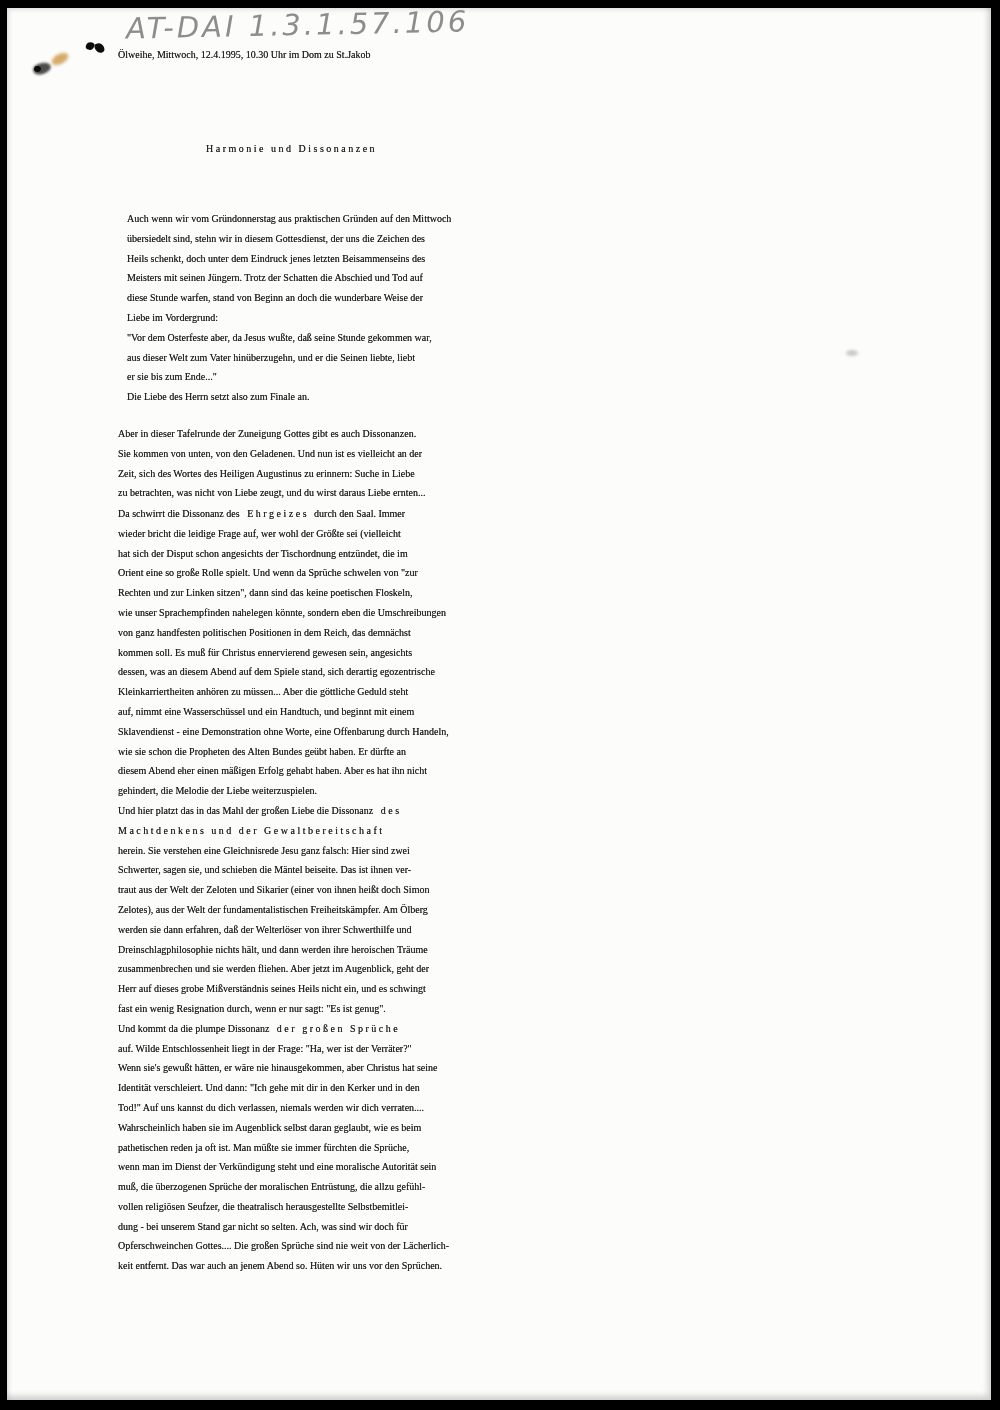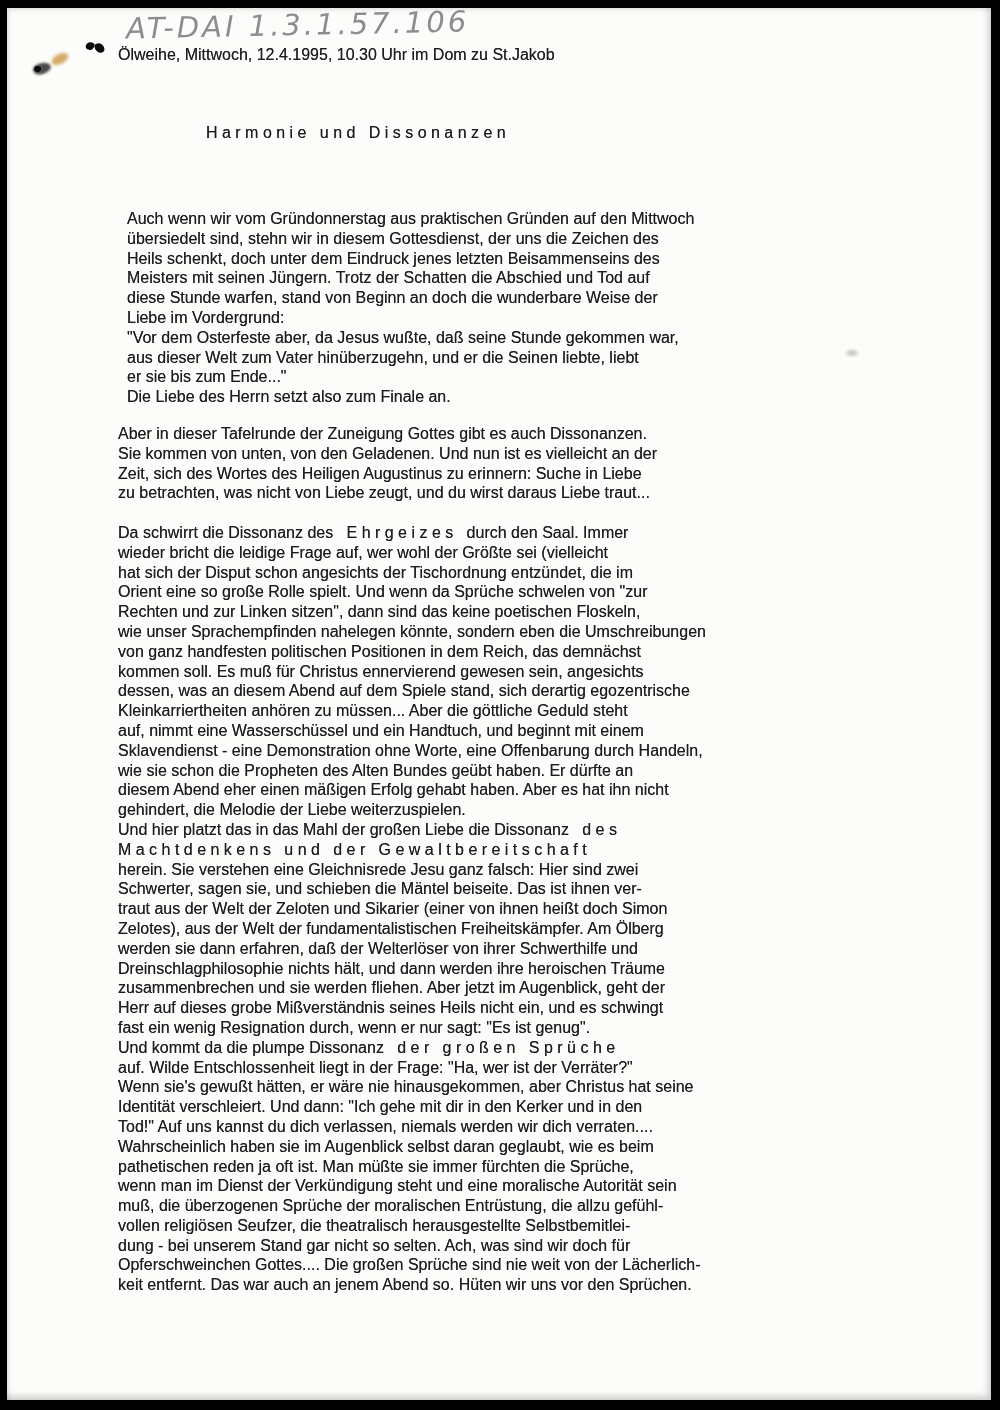"Ölweihe, Mittwoch, 12.4.1995, 10.30 Uhr" .typeblock { font-family: Liberation Sans, sans-serif -> Liberation Serif, serif; font-size: 16px -> 10px }
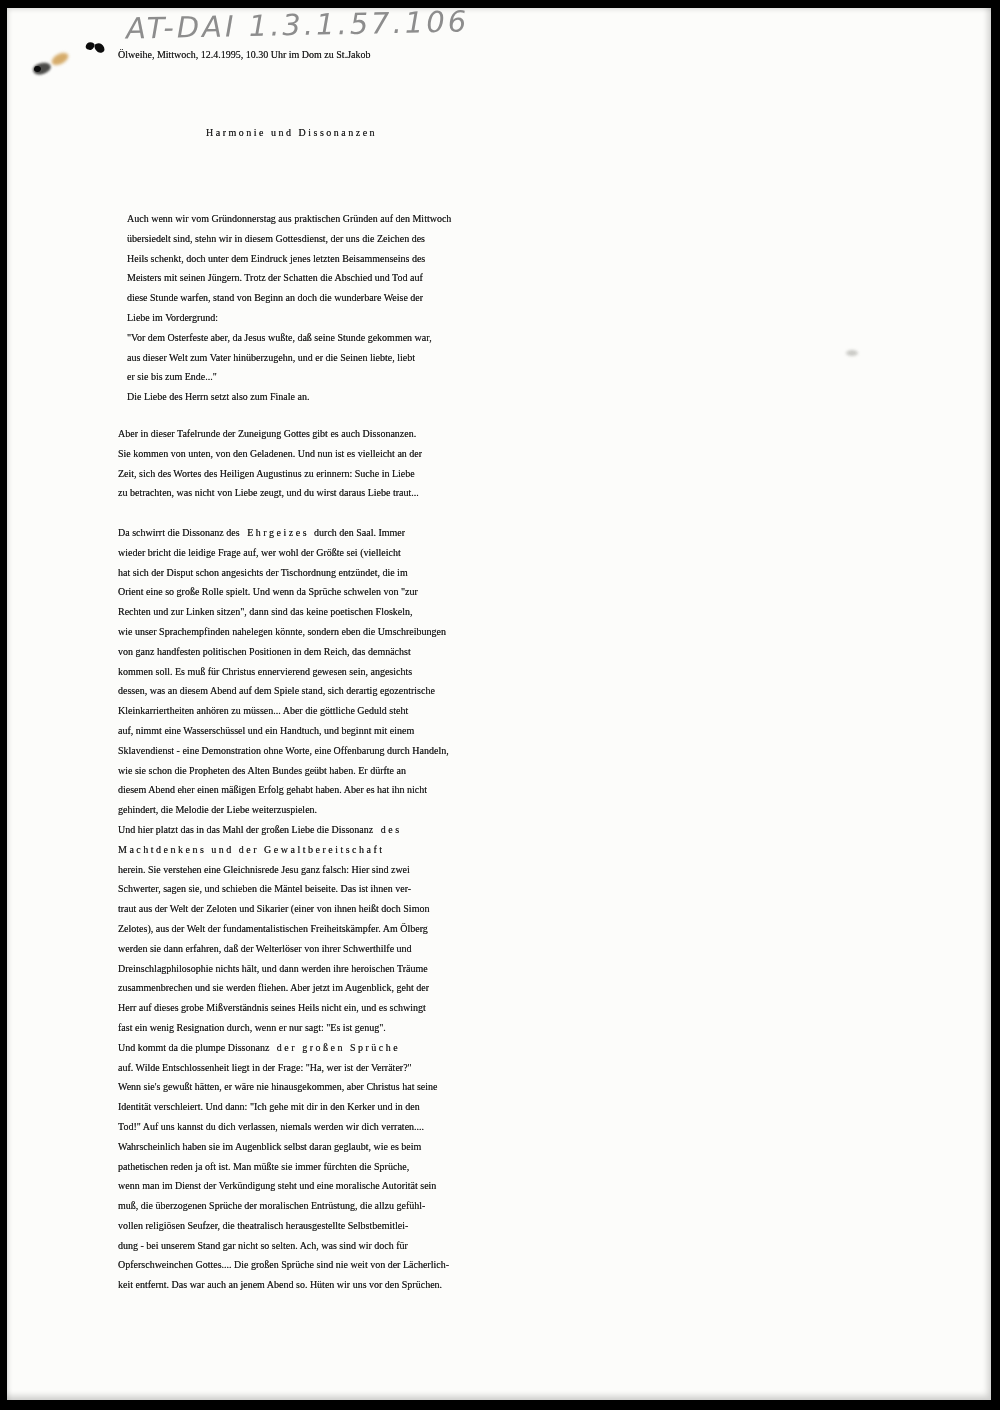"H a r m o" .doc-title { top: 123px -> 139px }
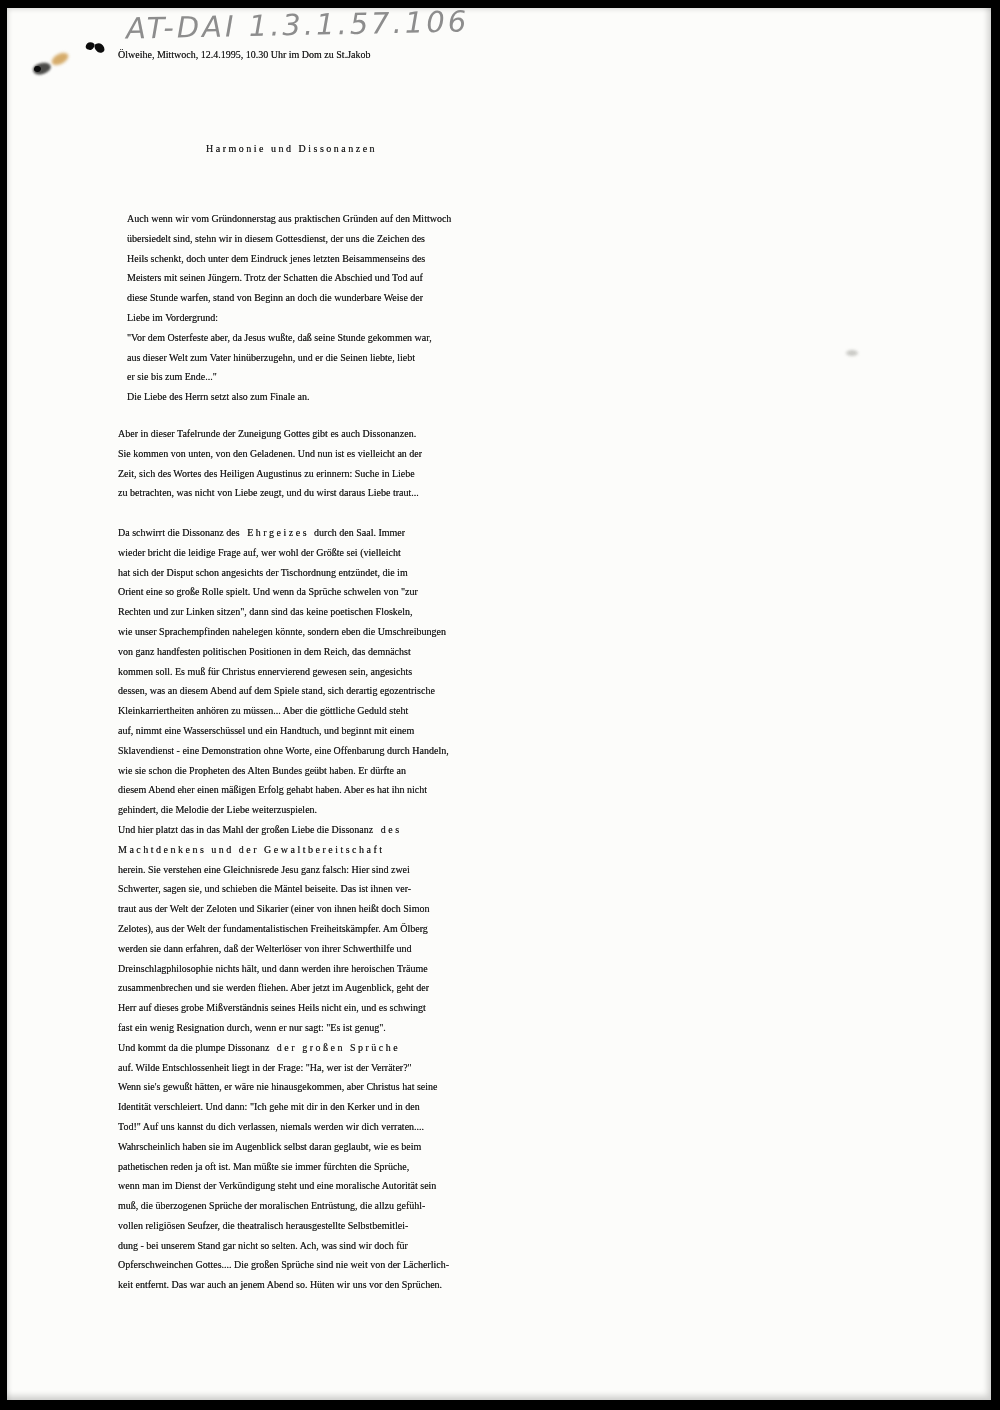"Aber in dieser Tafelrunde der" div.typeblock { text: traut -> ernten }
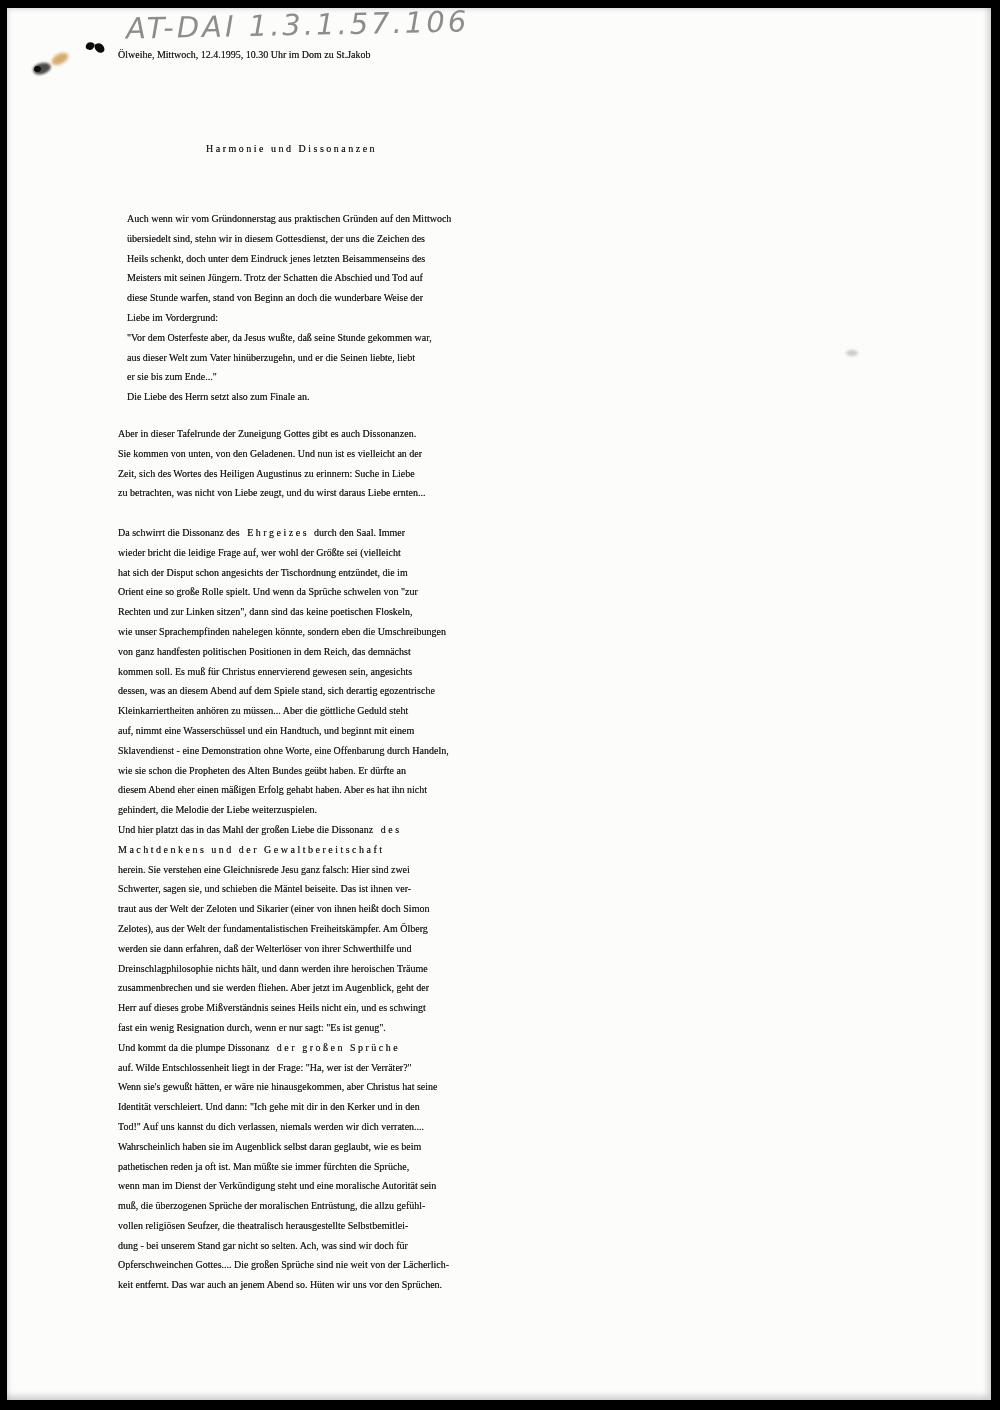"Da schwirrt die Dissonanz des" .para-3 { top: 523px -> 504px }
